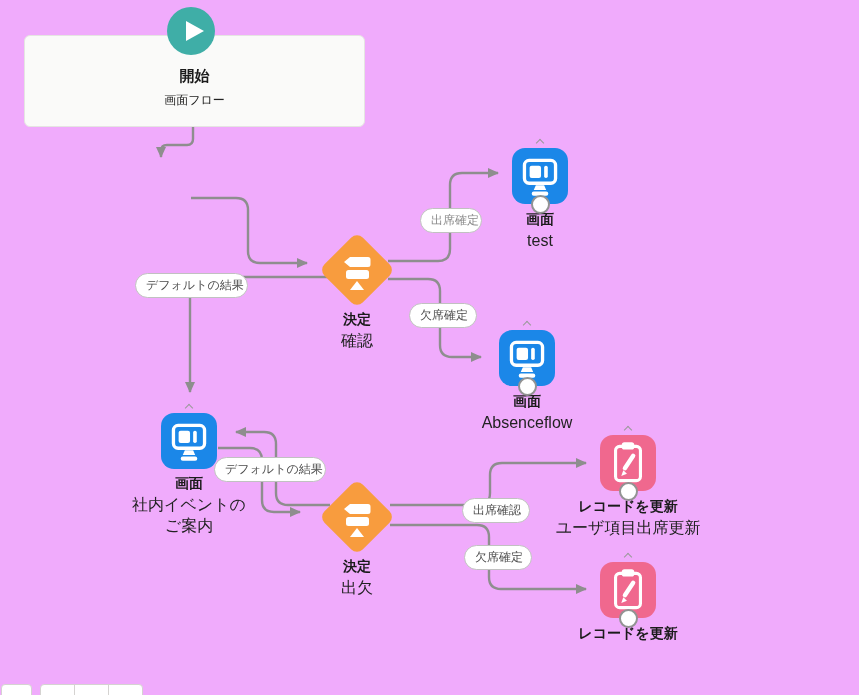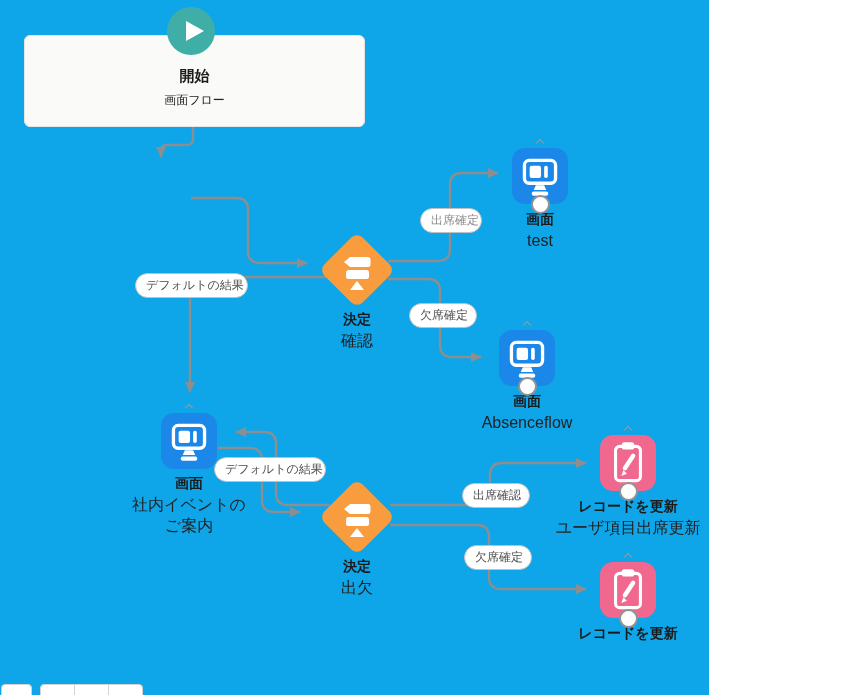"開始" .canvas { background: #0ea5e9 -> #f0abfc; width: 709px -> 859px }
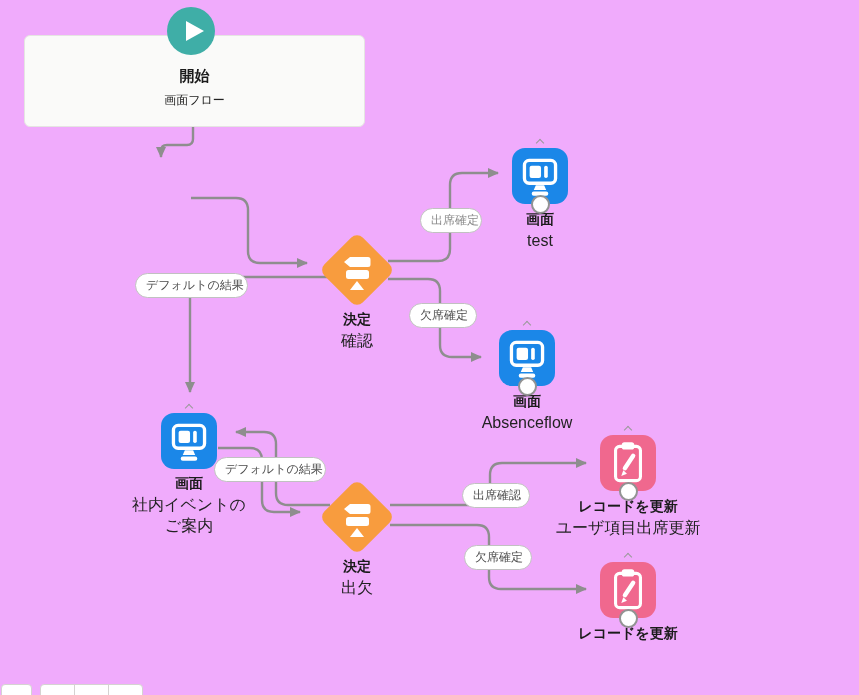"出席確認" div.pill { top: 483px -> 498px }
